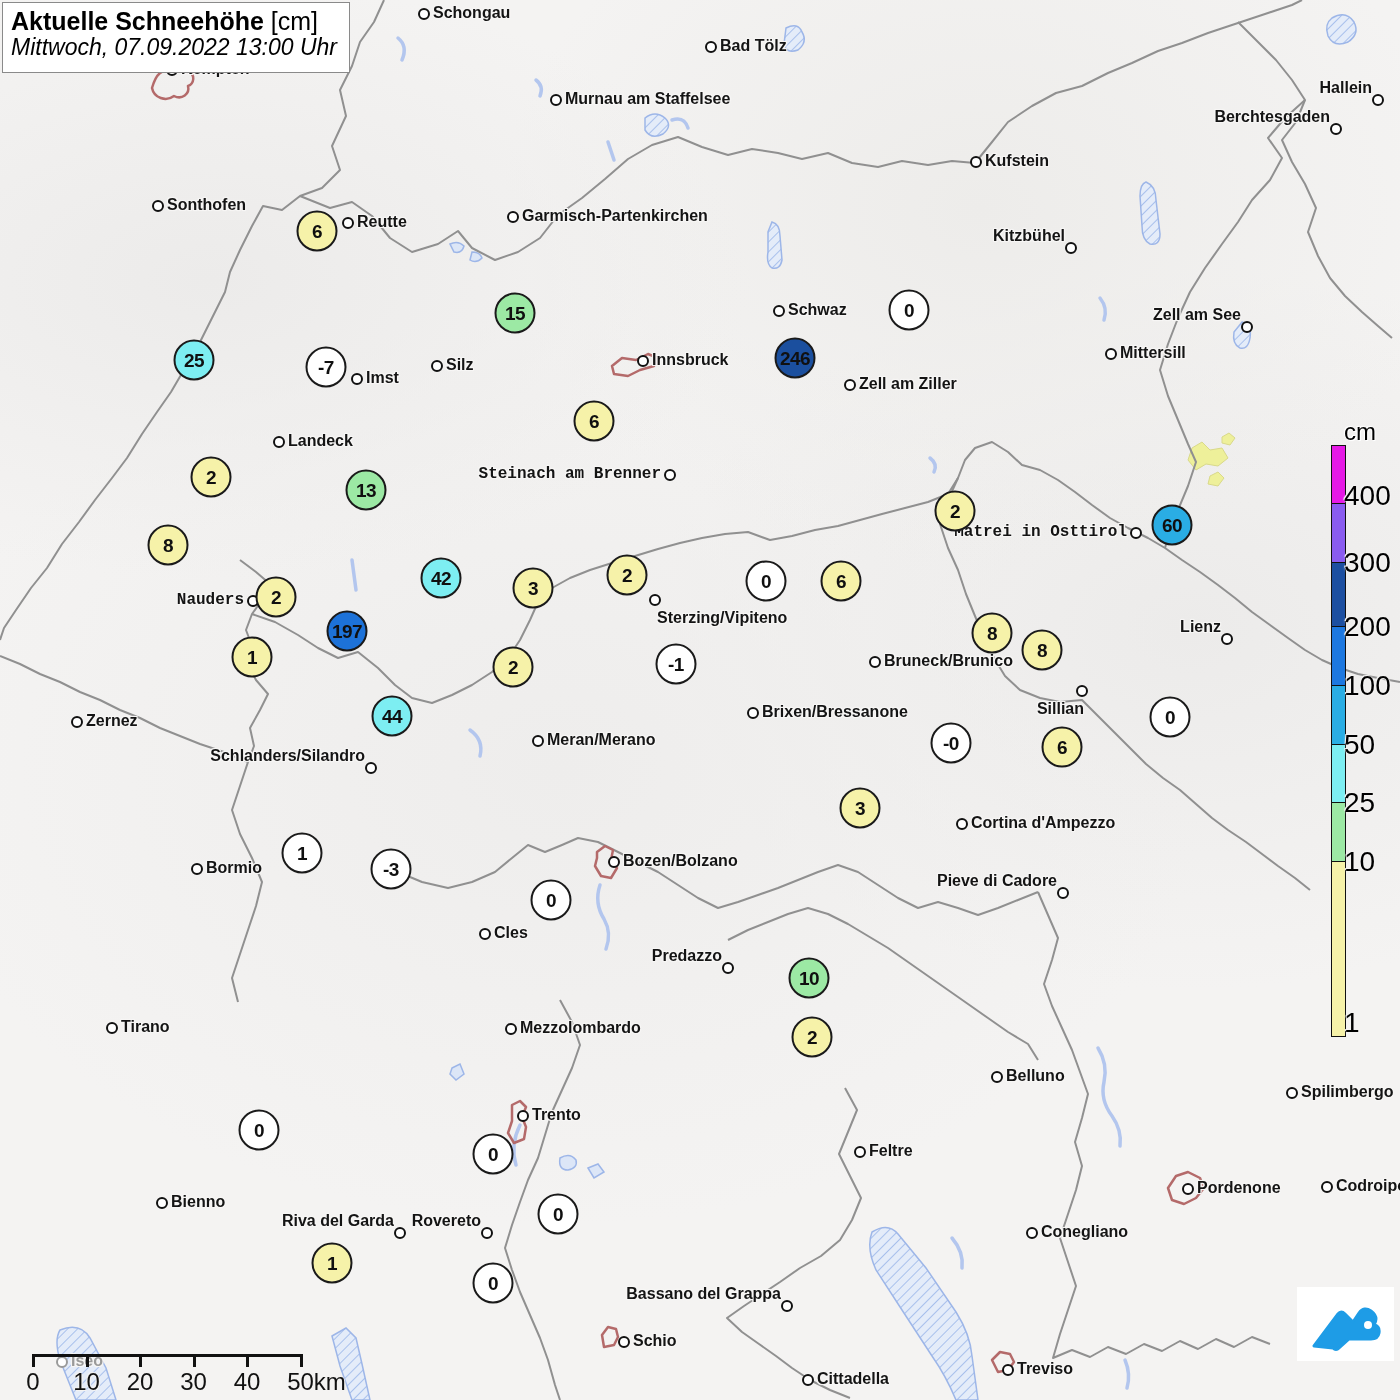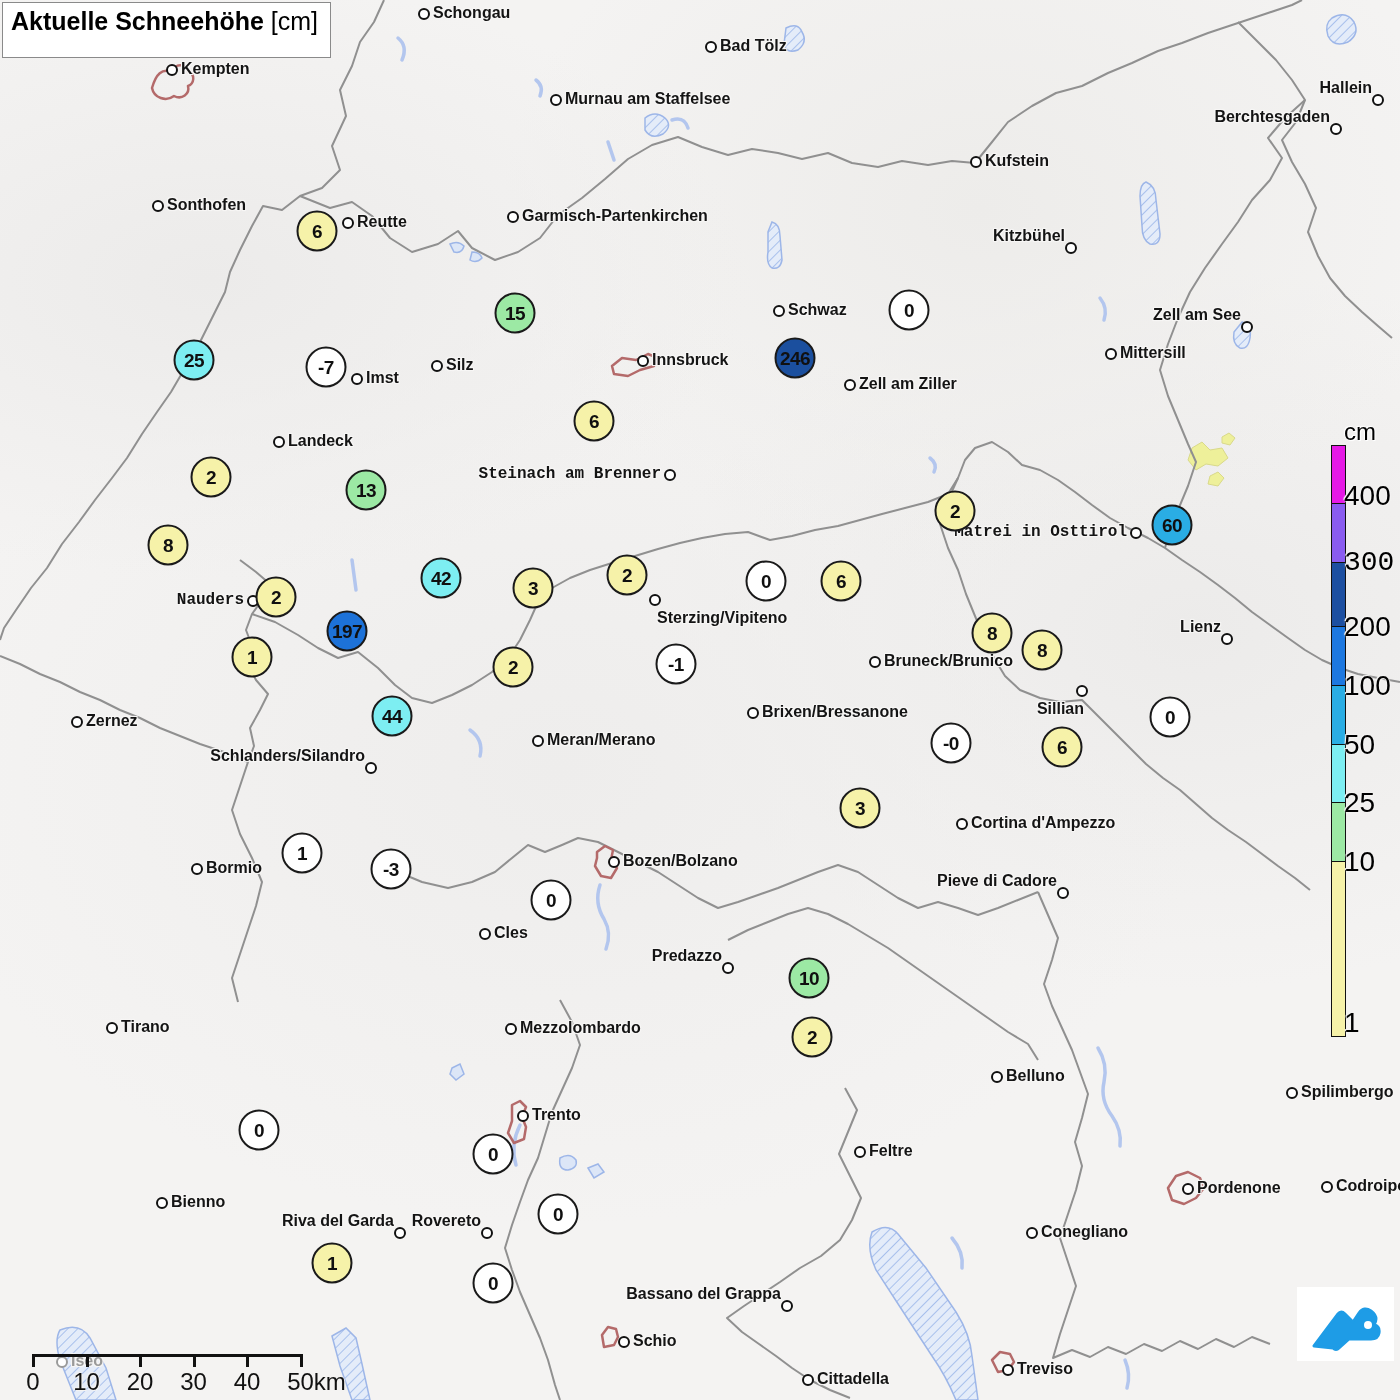"Aktuelle Schneehöhe [cm]" .infobox { padding: 4px 12px 22px 8px -> 4px 12px 11px 8px }
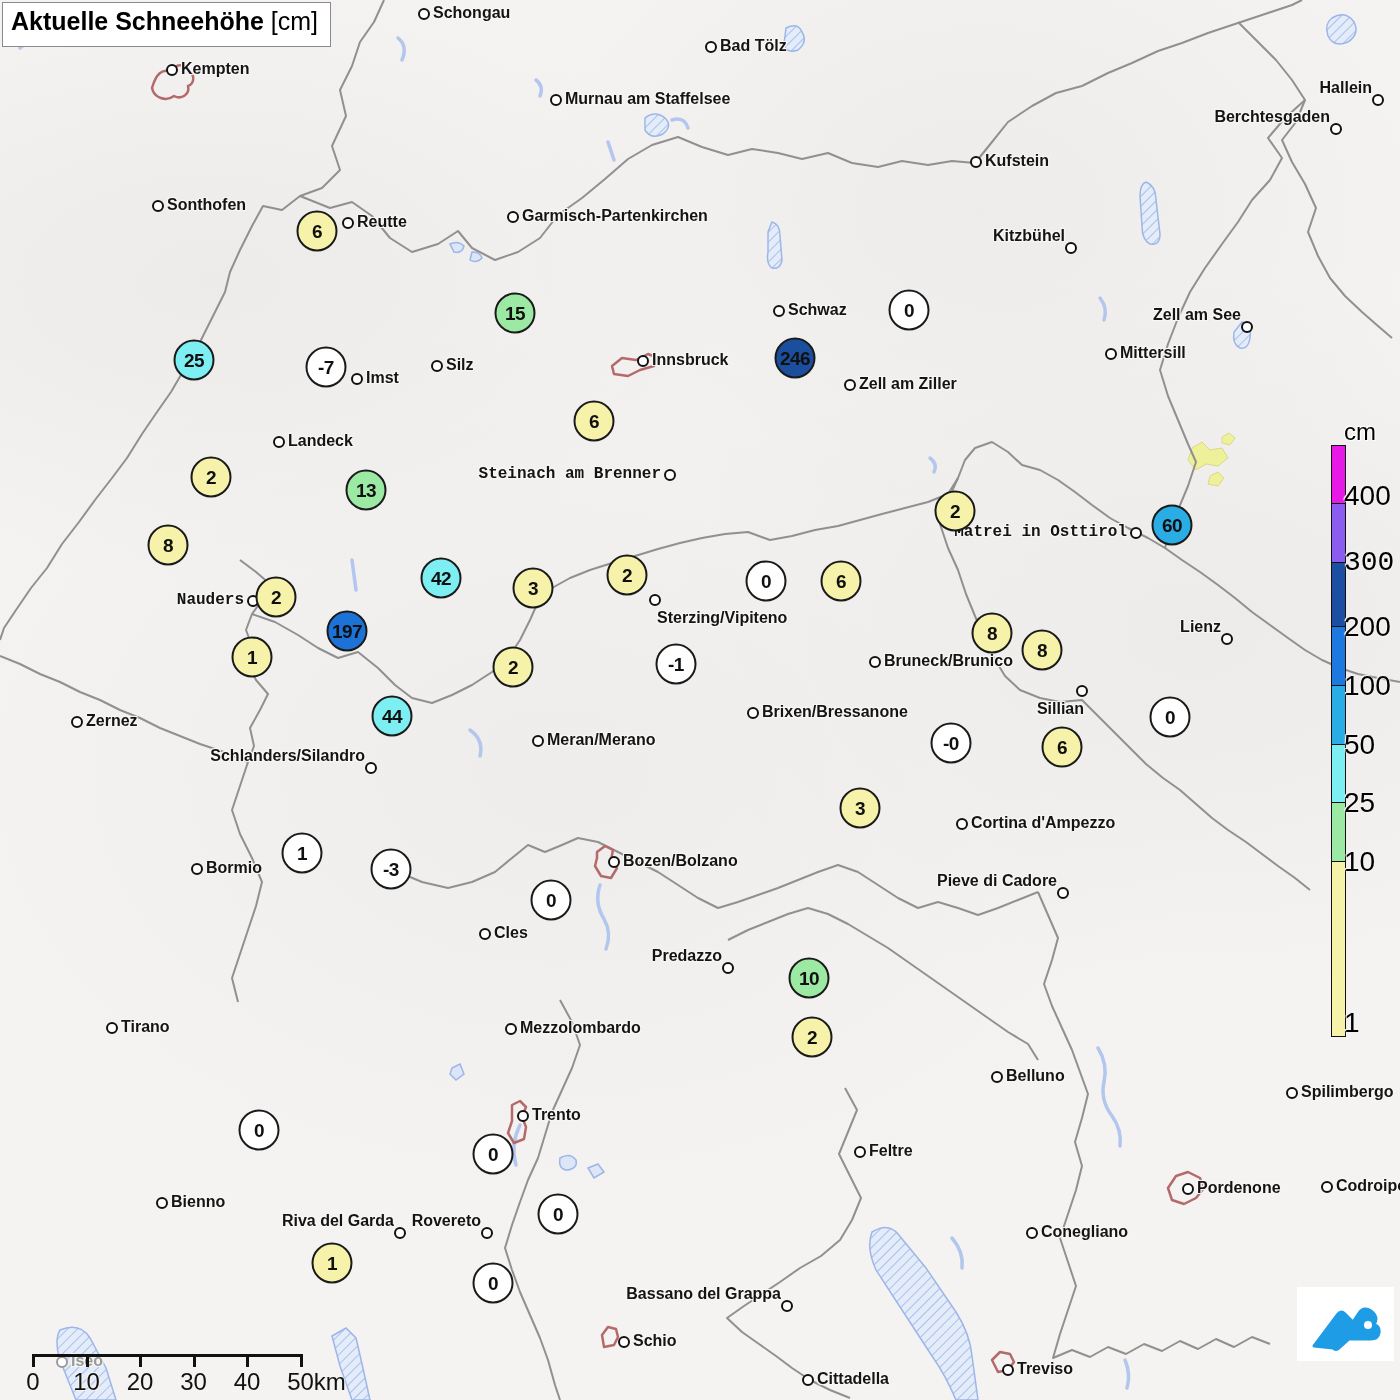"Mittwoch, 07.09.2022 13:00 Uhr" div.t2 { html: none -> <div>Mittwoch, 07.09.2022 13:00 Uhr</div> }
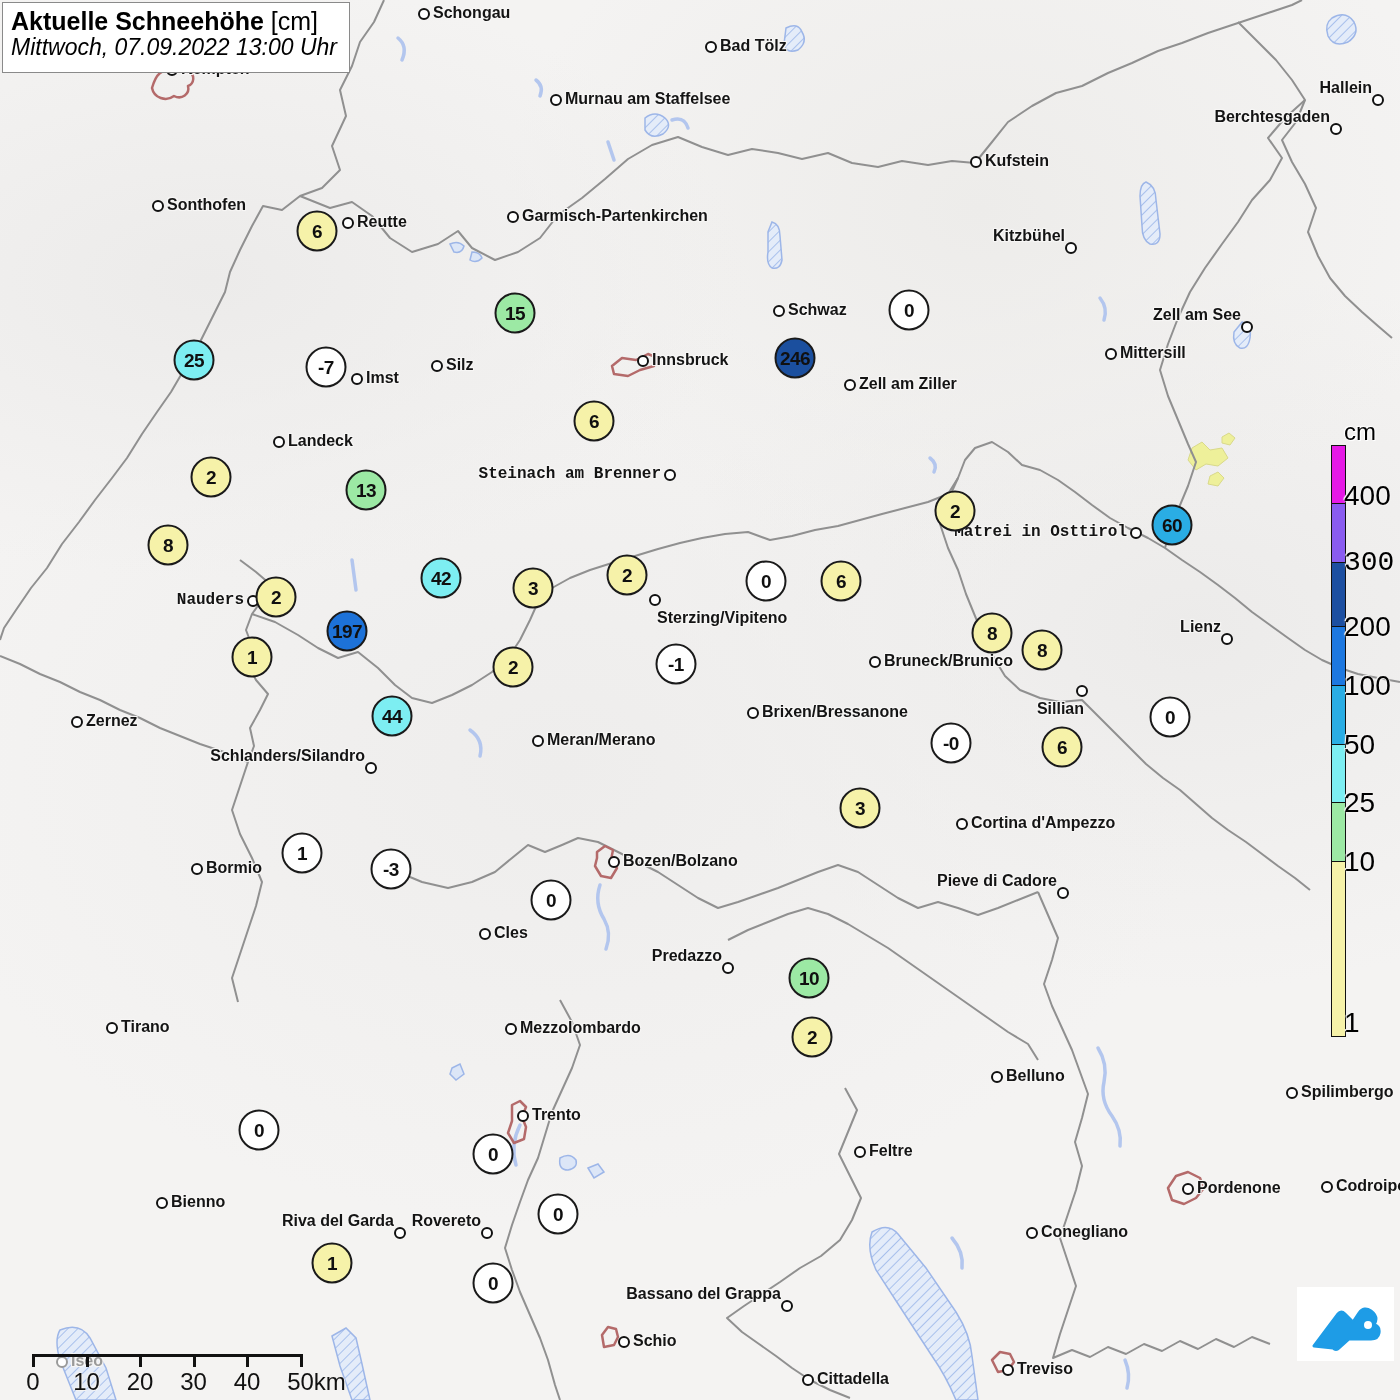"300" div.leglbl { font-family: Liberation Mono, monospace -> none }
